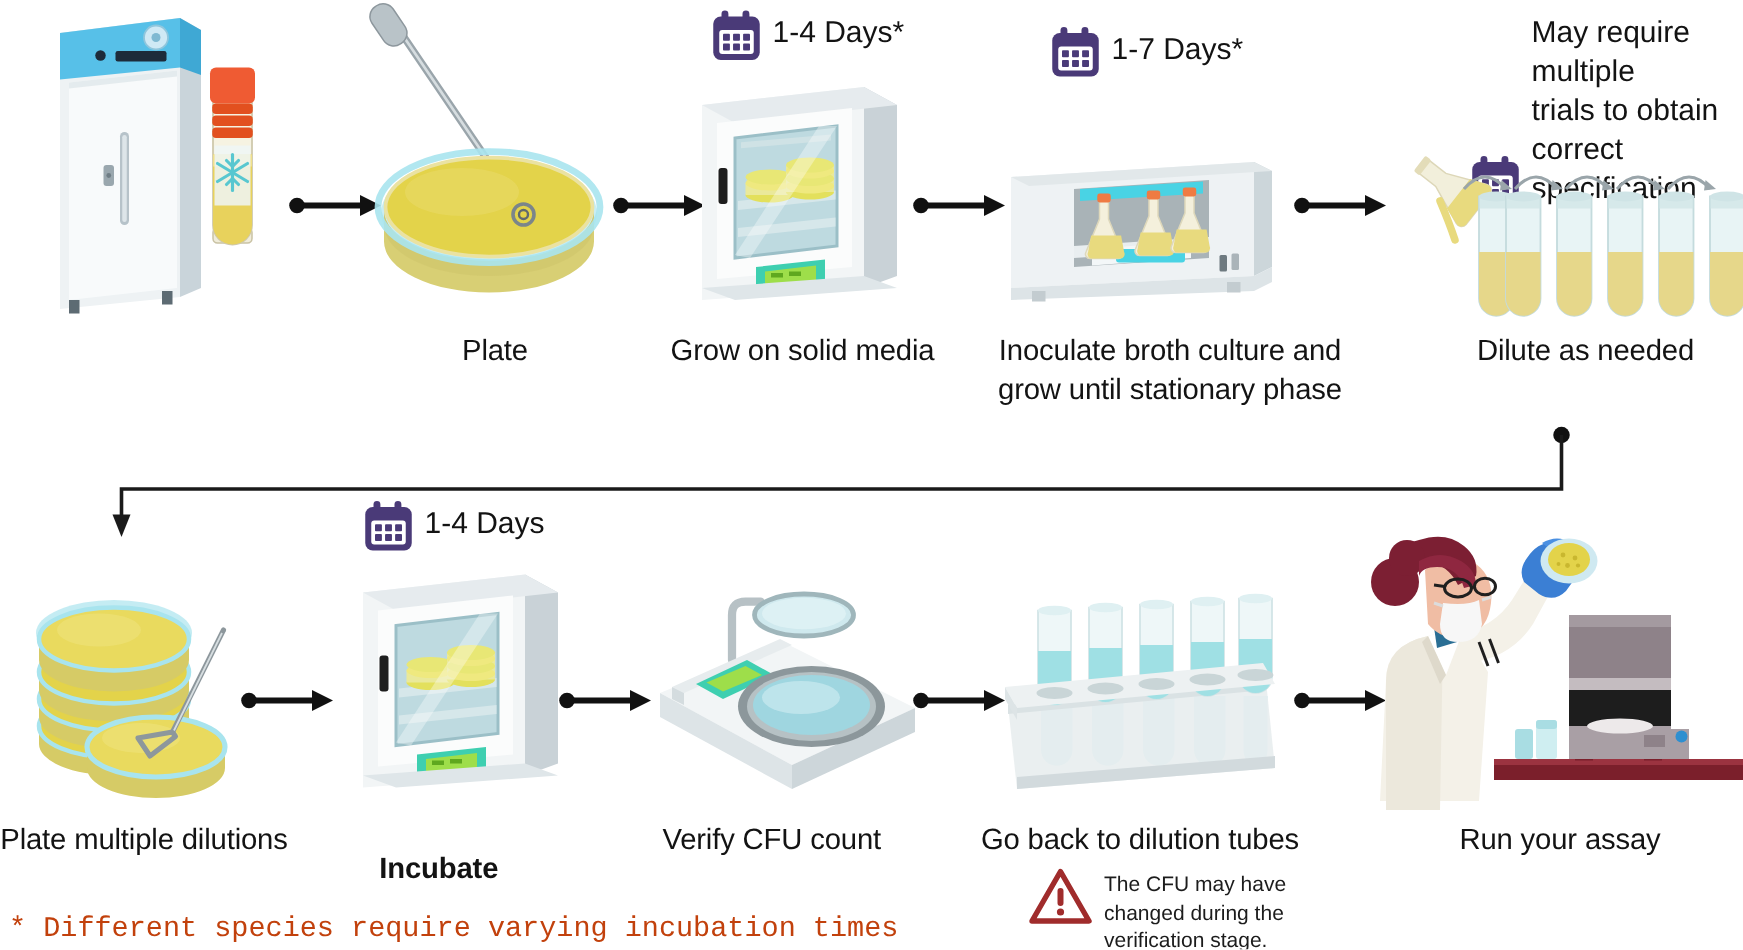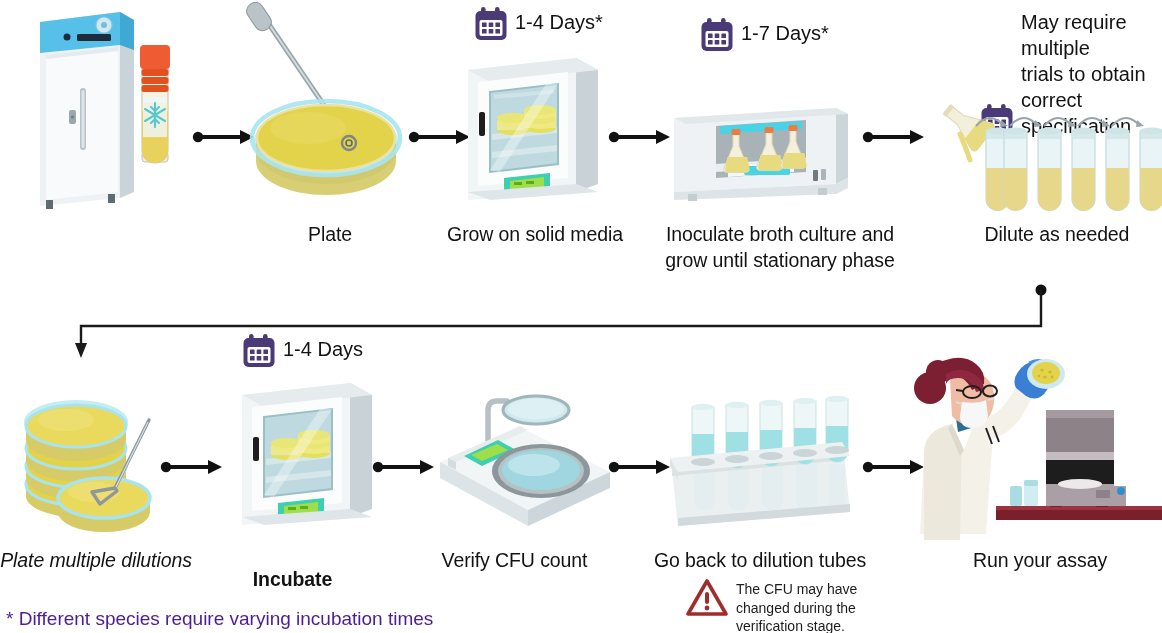"Plate multiple dilutions" div.caption { font-style: italic -> none }
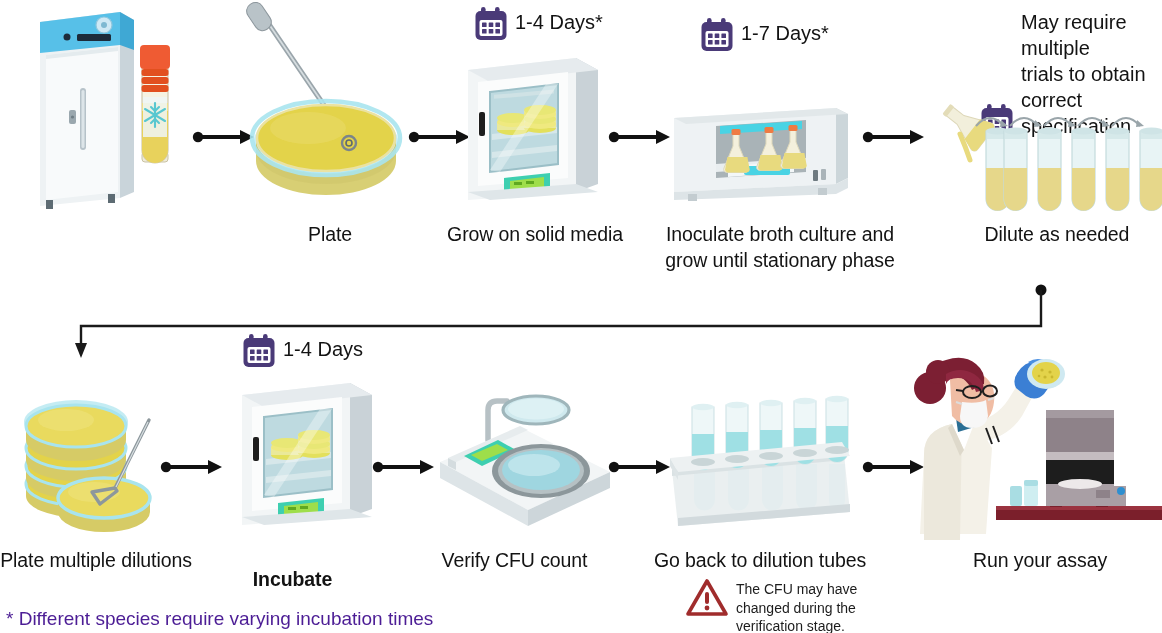"* Different species require varying" .footnote { color: #4c1d95 -> #c2410c; font-family: none -> Liberation Mono, monospace }
